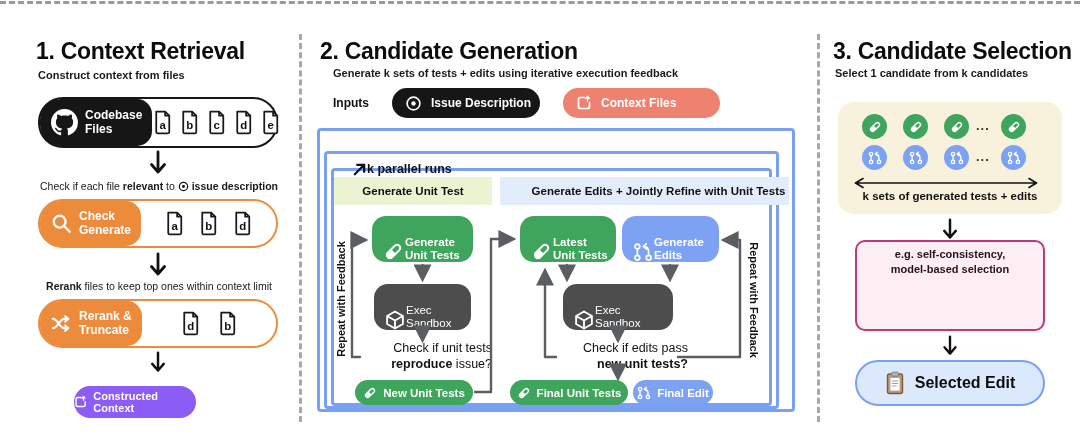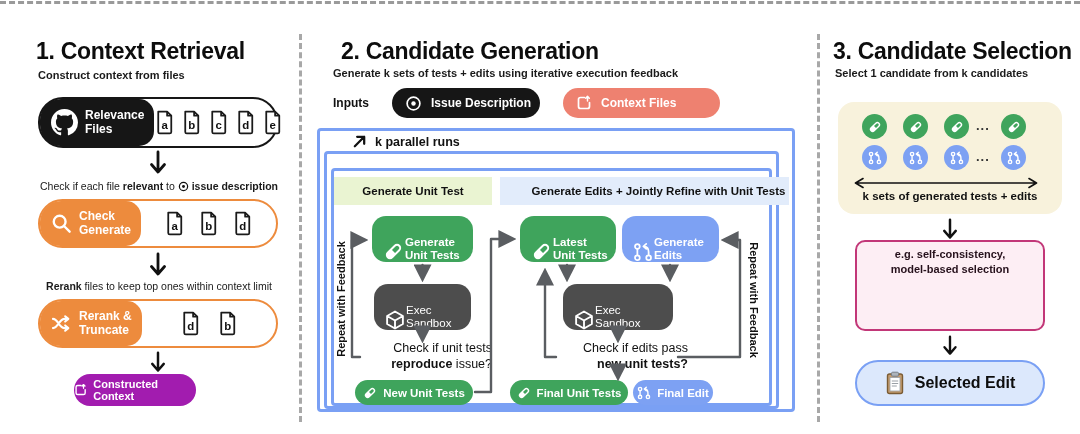"2. Candidate Generation" div.ptitle { left: 341px -> 320px }
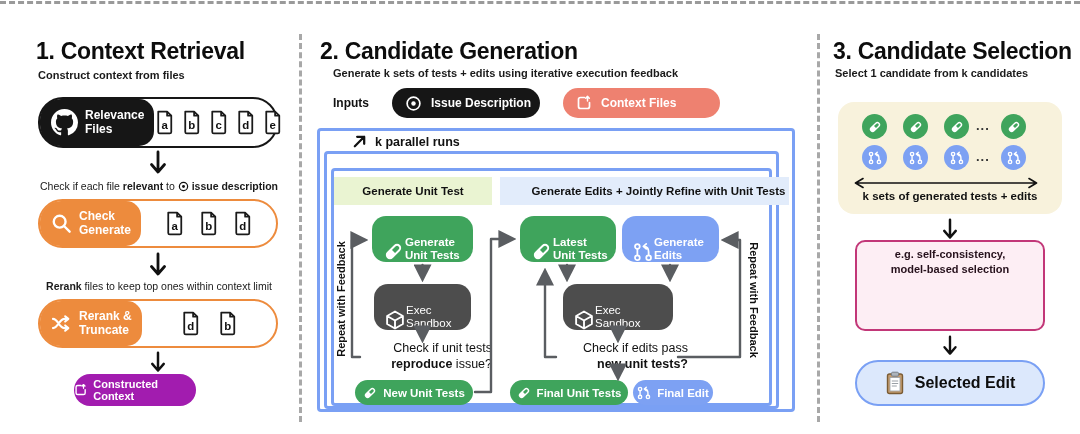"Relevance" div { text: Relevance -> Codebase }
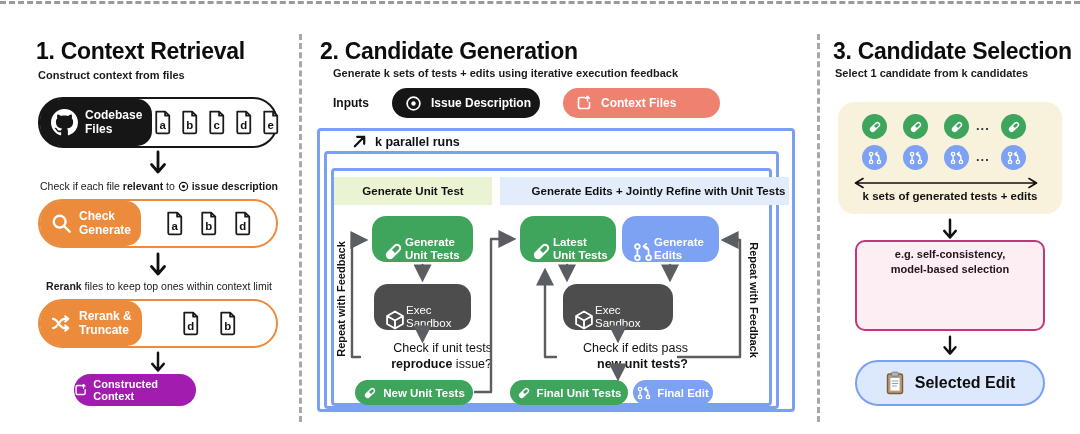"k parallel runs" .plabel { align-items: center -> flex-start; gap: 8px -> none; margin-top: none -> 28px }
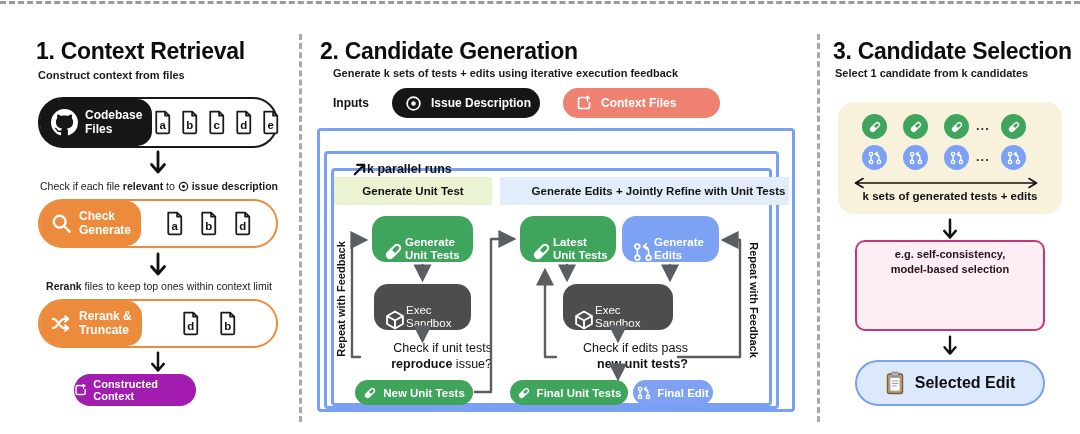"Constructed Context" .opill { background: #a21caf -> #8b5cf6; margin-top: none -> 12px }
